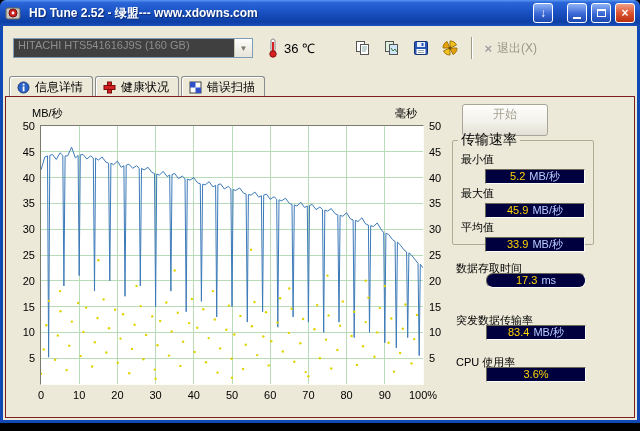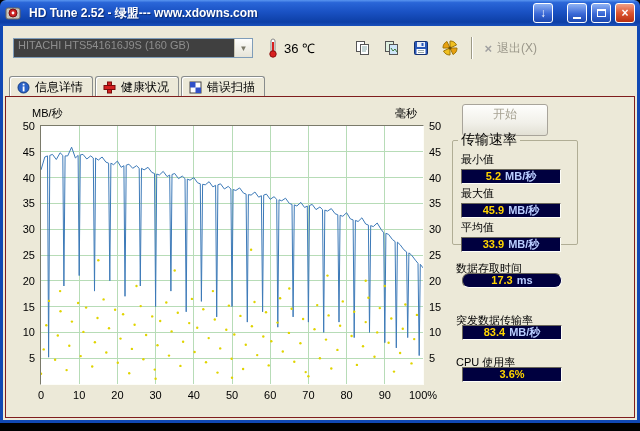"5.2" .value-box { font-weight: bold -> normal; margin-left: none -> 24px }
